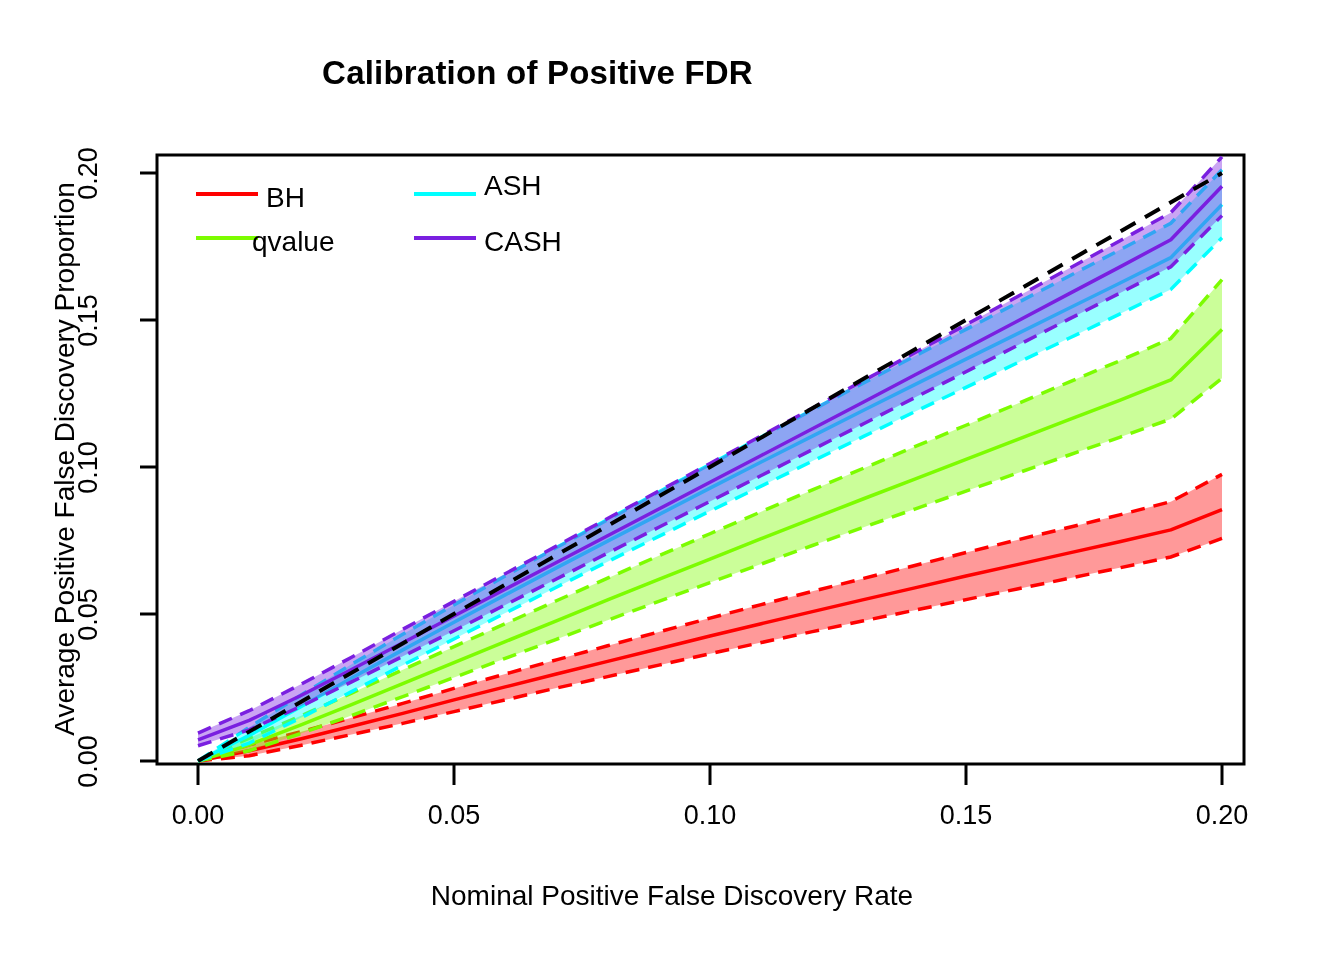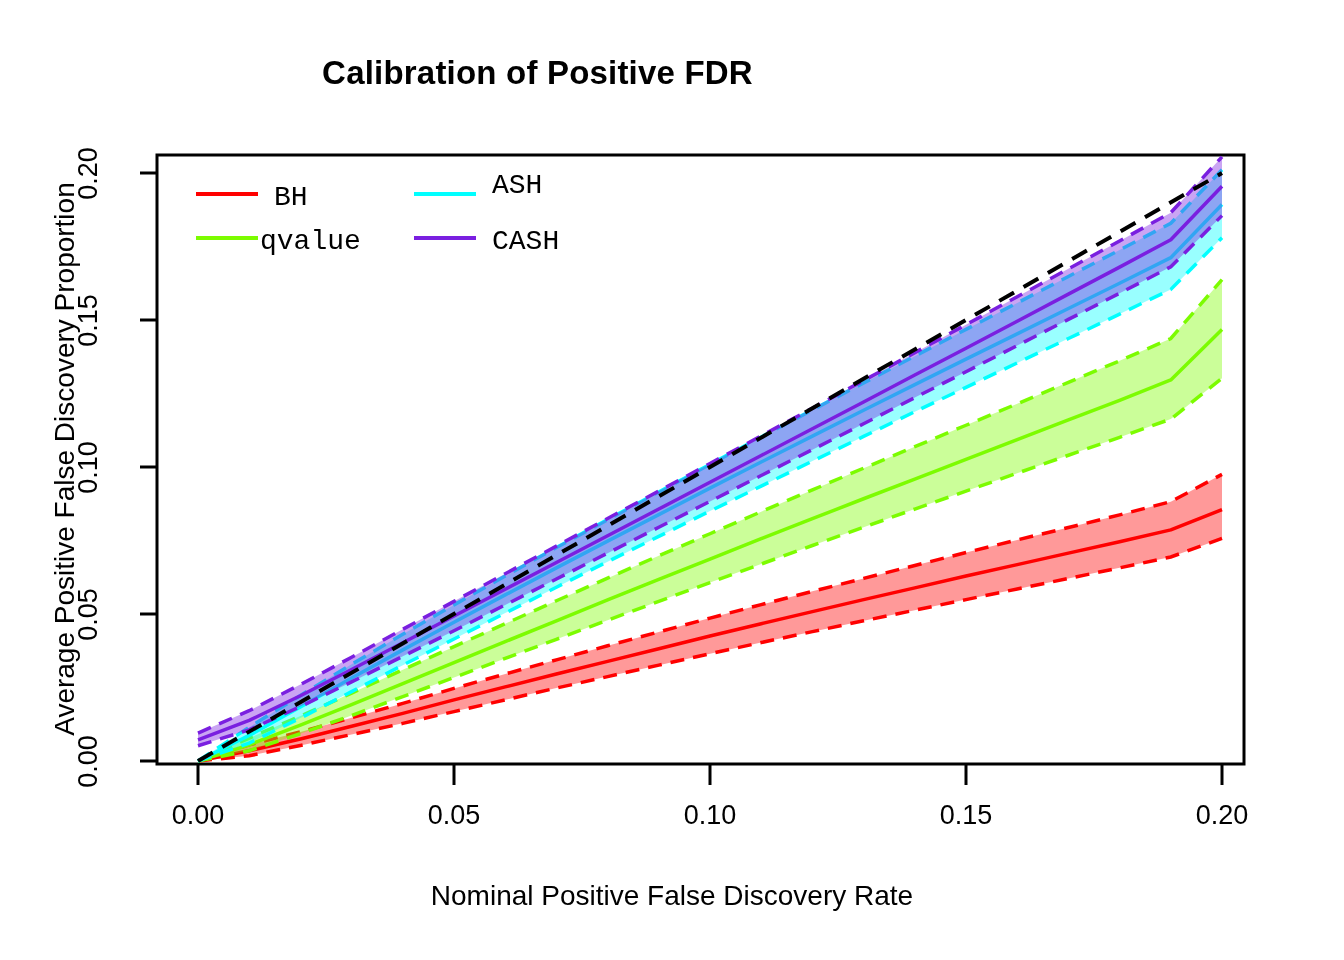"BH" .legend-label { font-family: Liberation Mono, monospace -> Liberation Sans, sans-serif; margin-left: 8px -> none }
